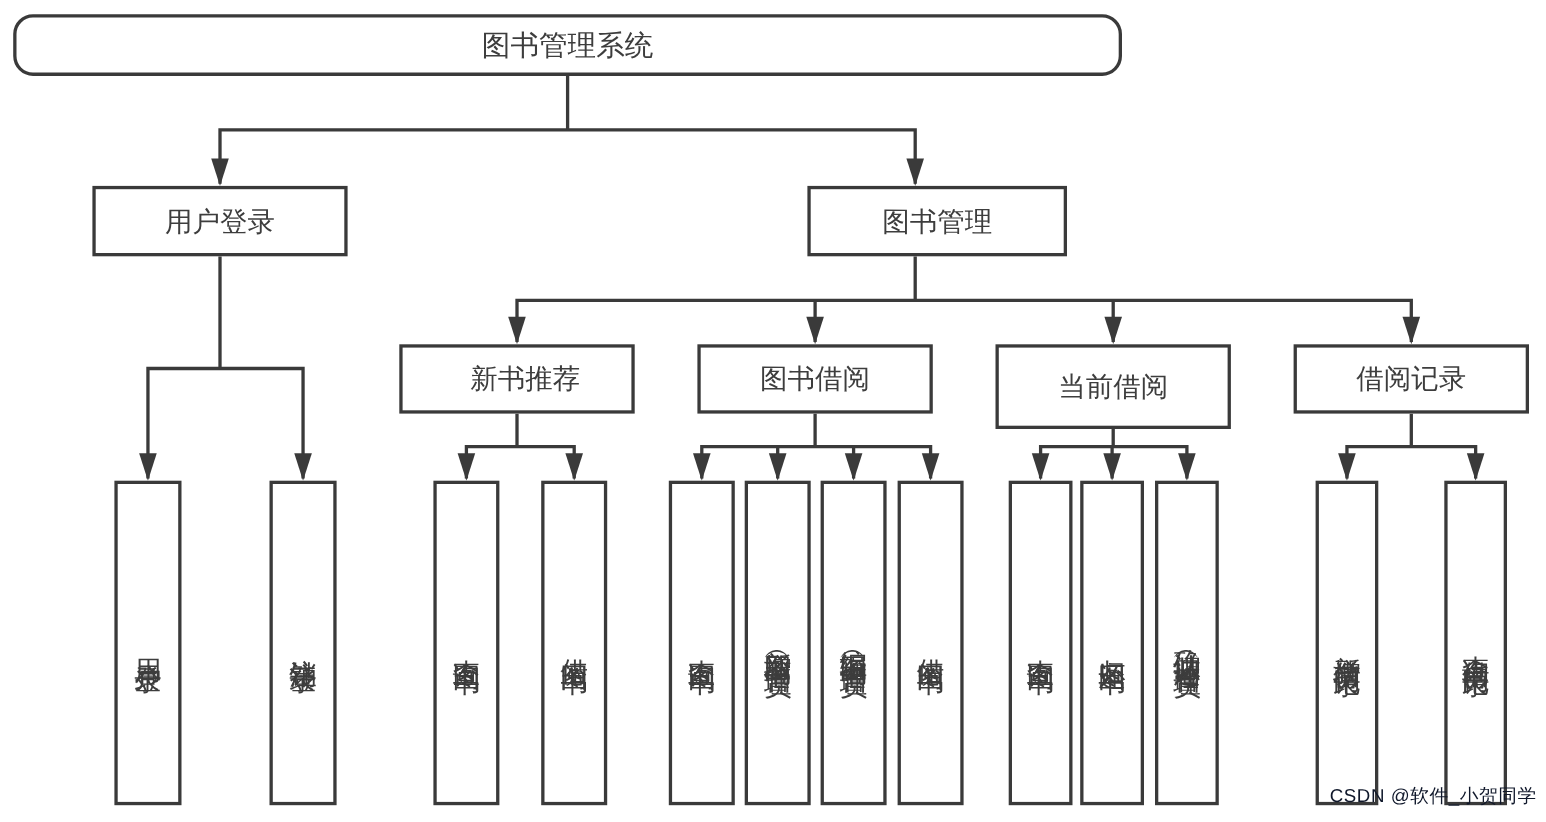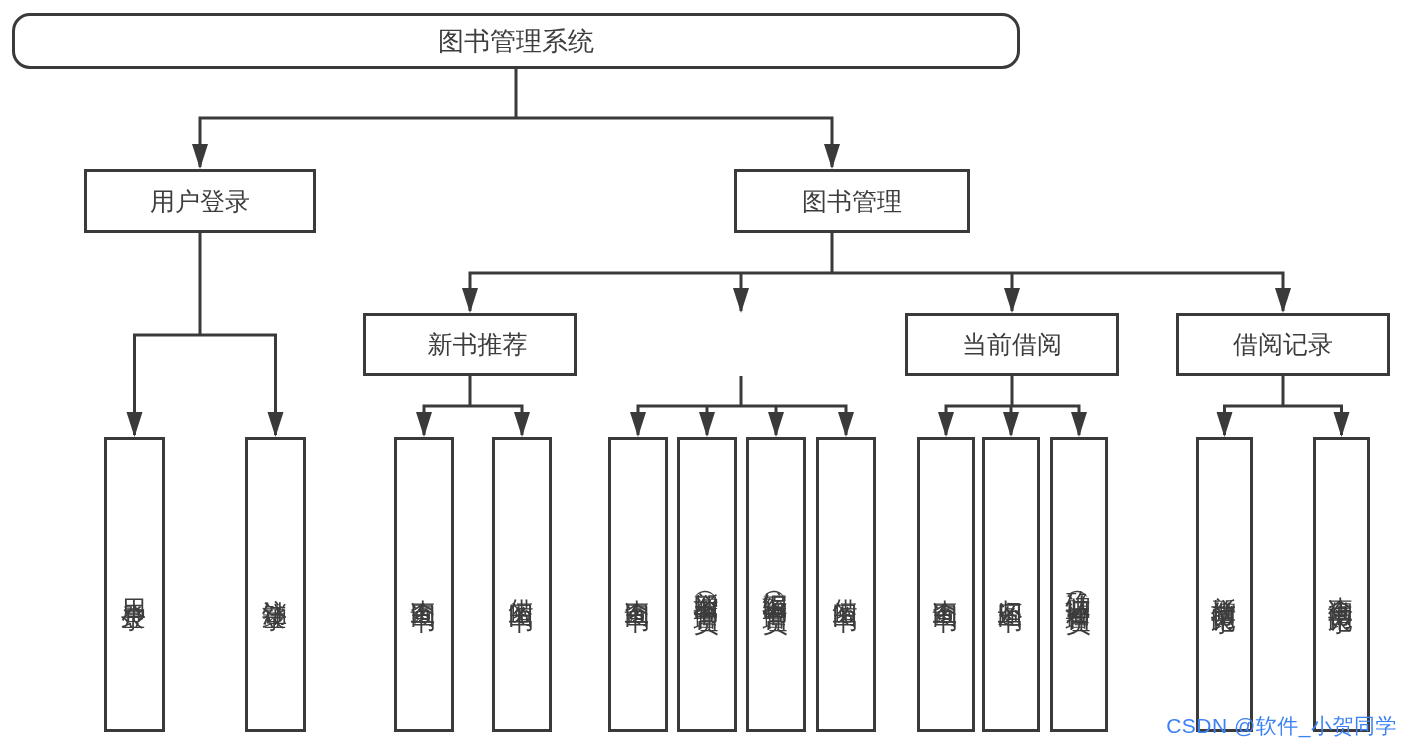"图书借阅" div.node { html: none -> <div> <span>图书借阅</span> </div> }
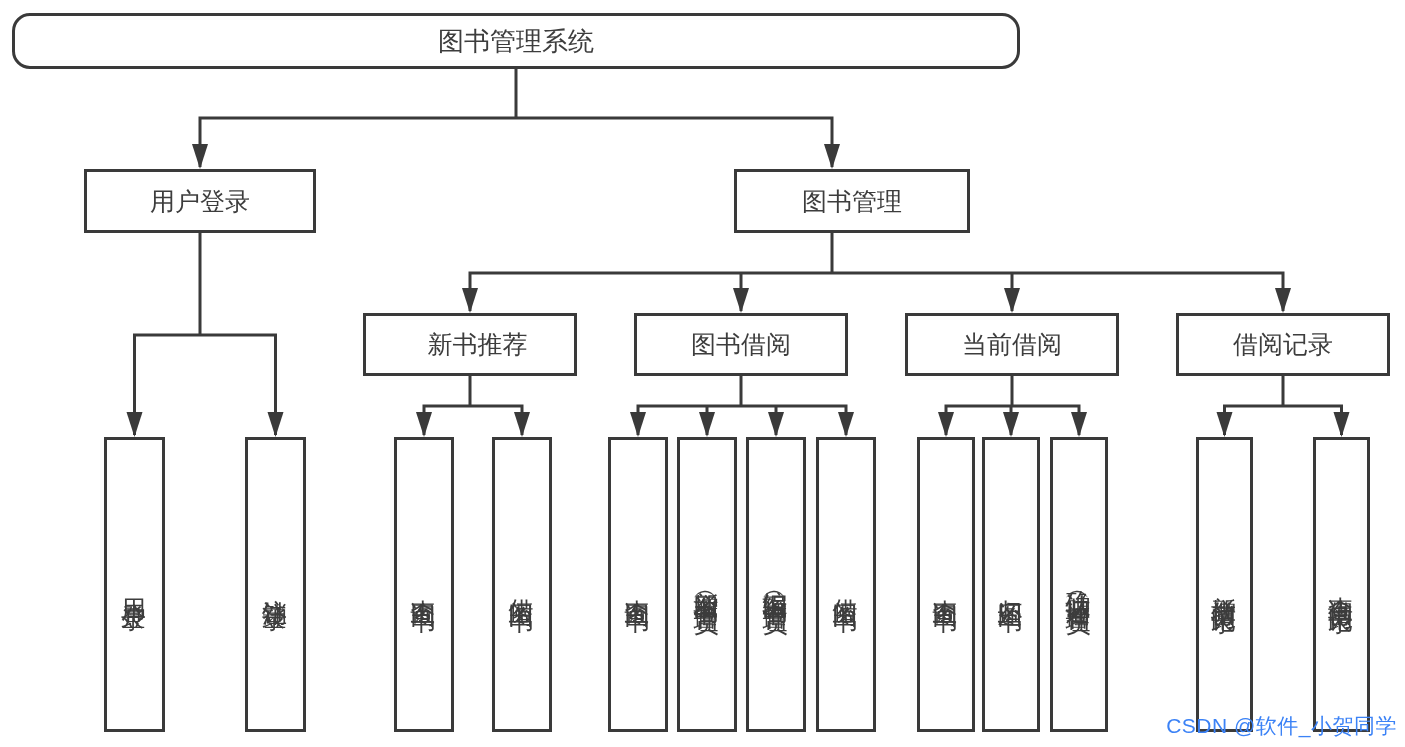"当前借阅" div.node { height: 63px -> 77px }
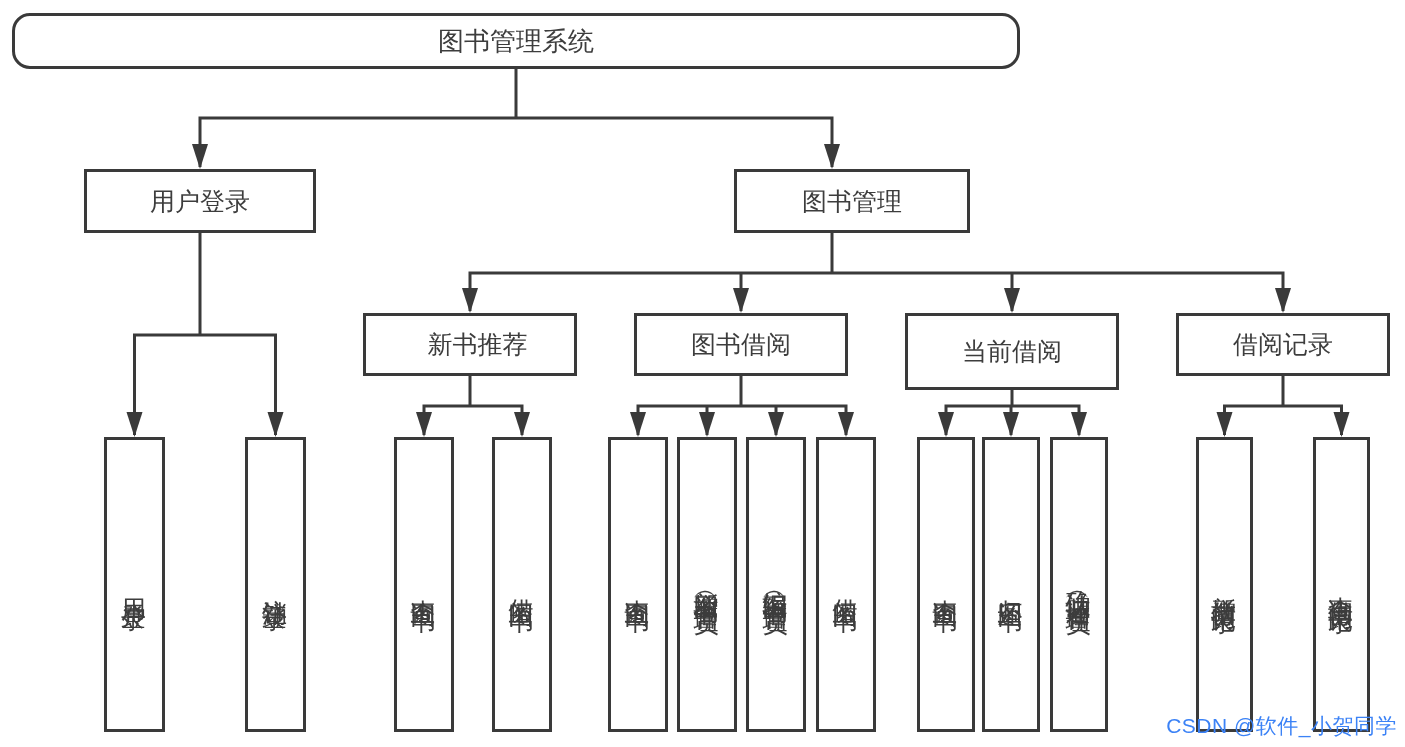"CSDN @软件_小贺同学" .watermark { color: #3b82f6 -> #0f172a; font-size: 21px -> 17px }
